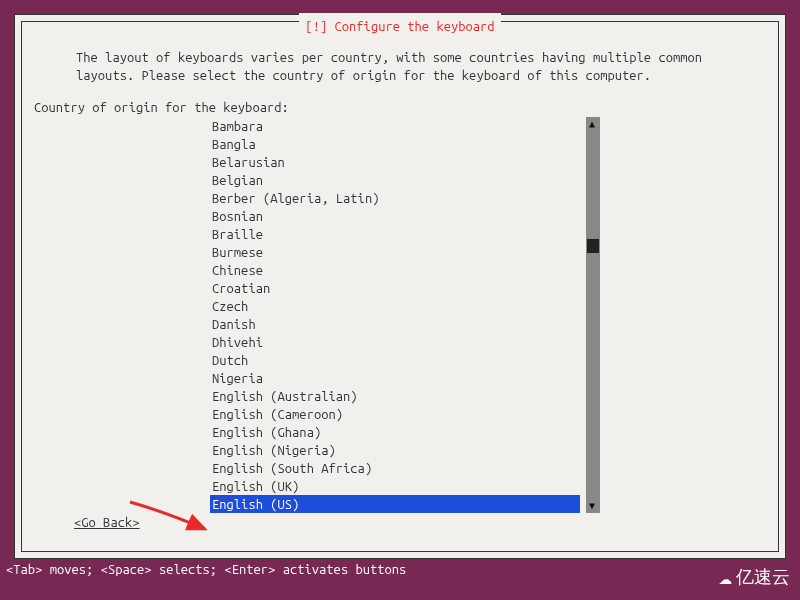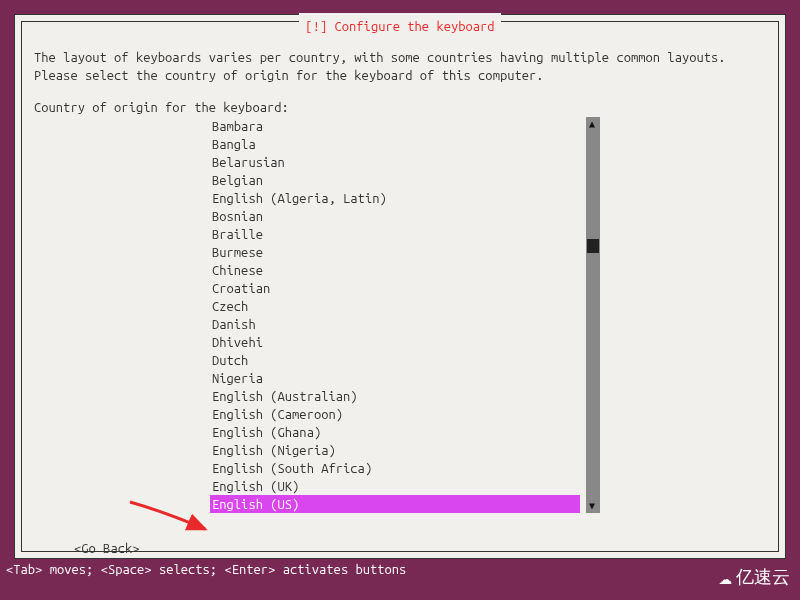"The layout of keyboards varies" .instr { margin-left: none -> 42px }
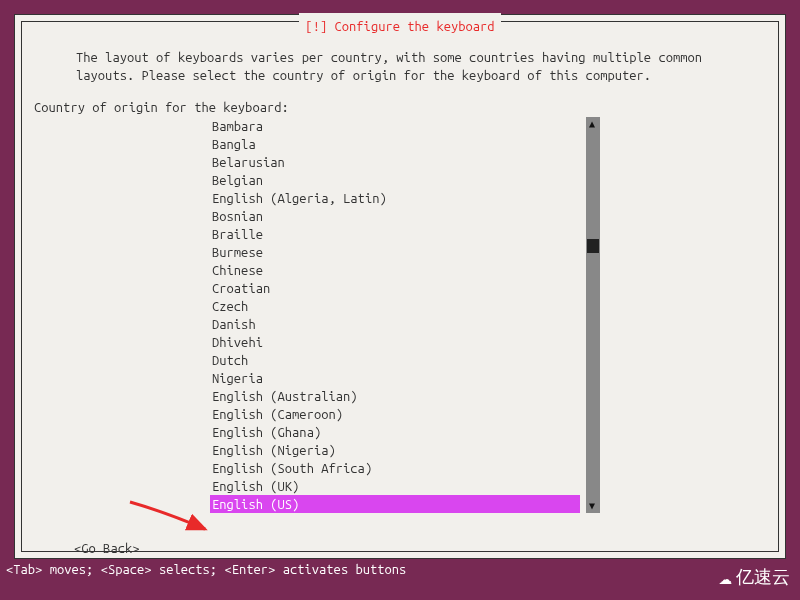"English (Algeria, Latin)" div.item { text: English -> Berber }
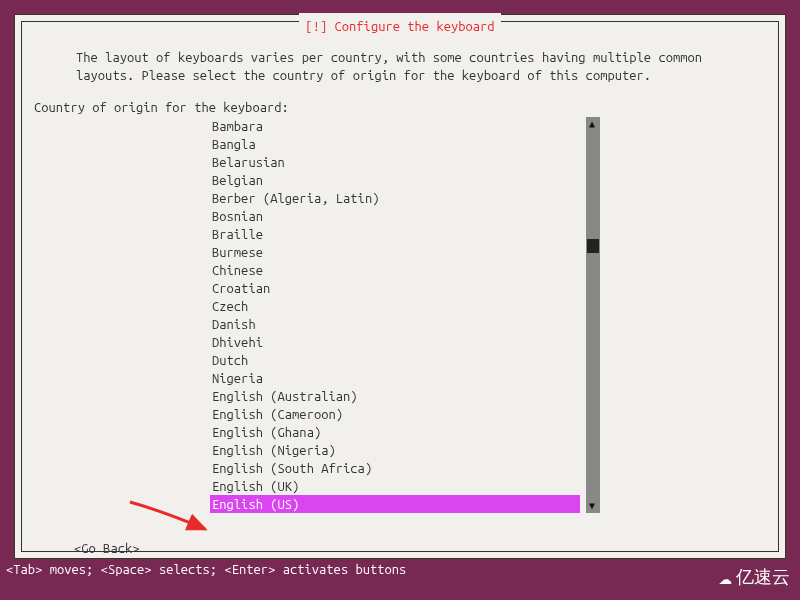"English (US)" .item.selected { background: #d946ef -> #1d4ed8 }
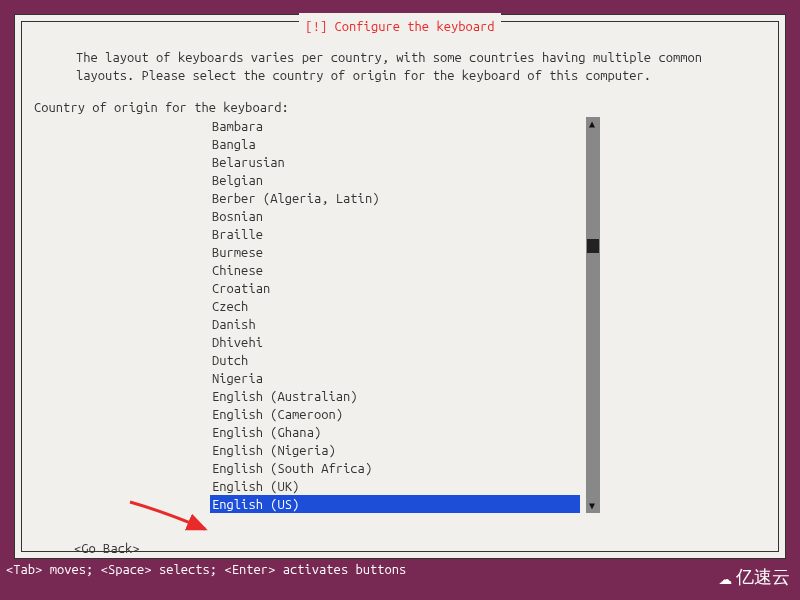"<Go Back>" .go-back { margin-top: 26px -> none; text-decoration: none -> underline }
